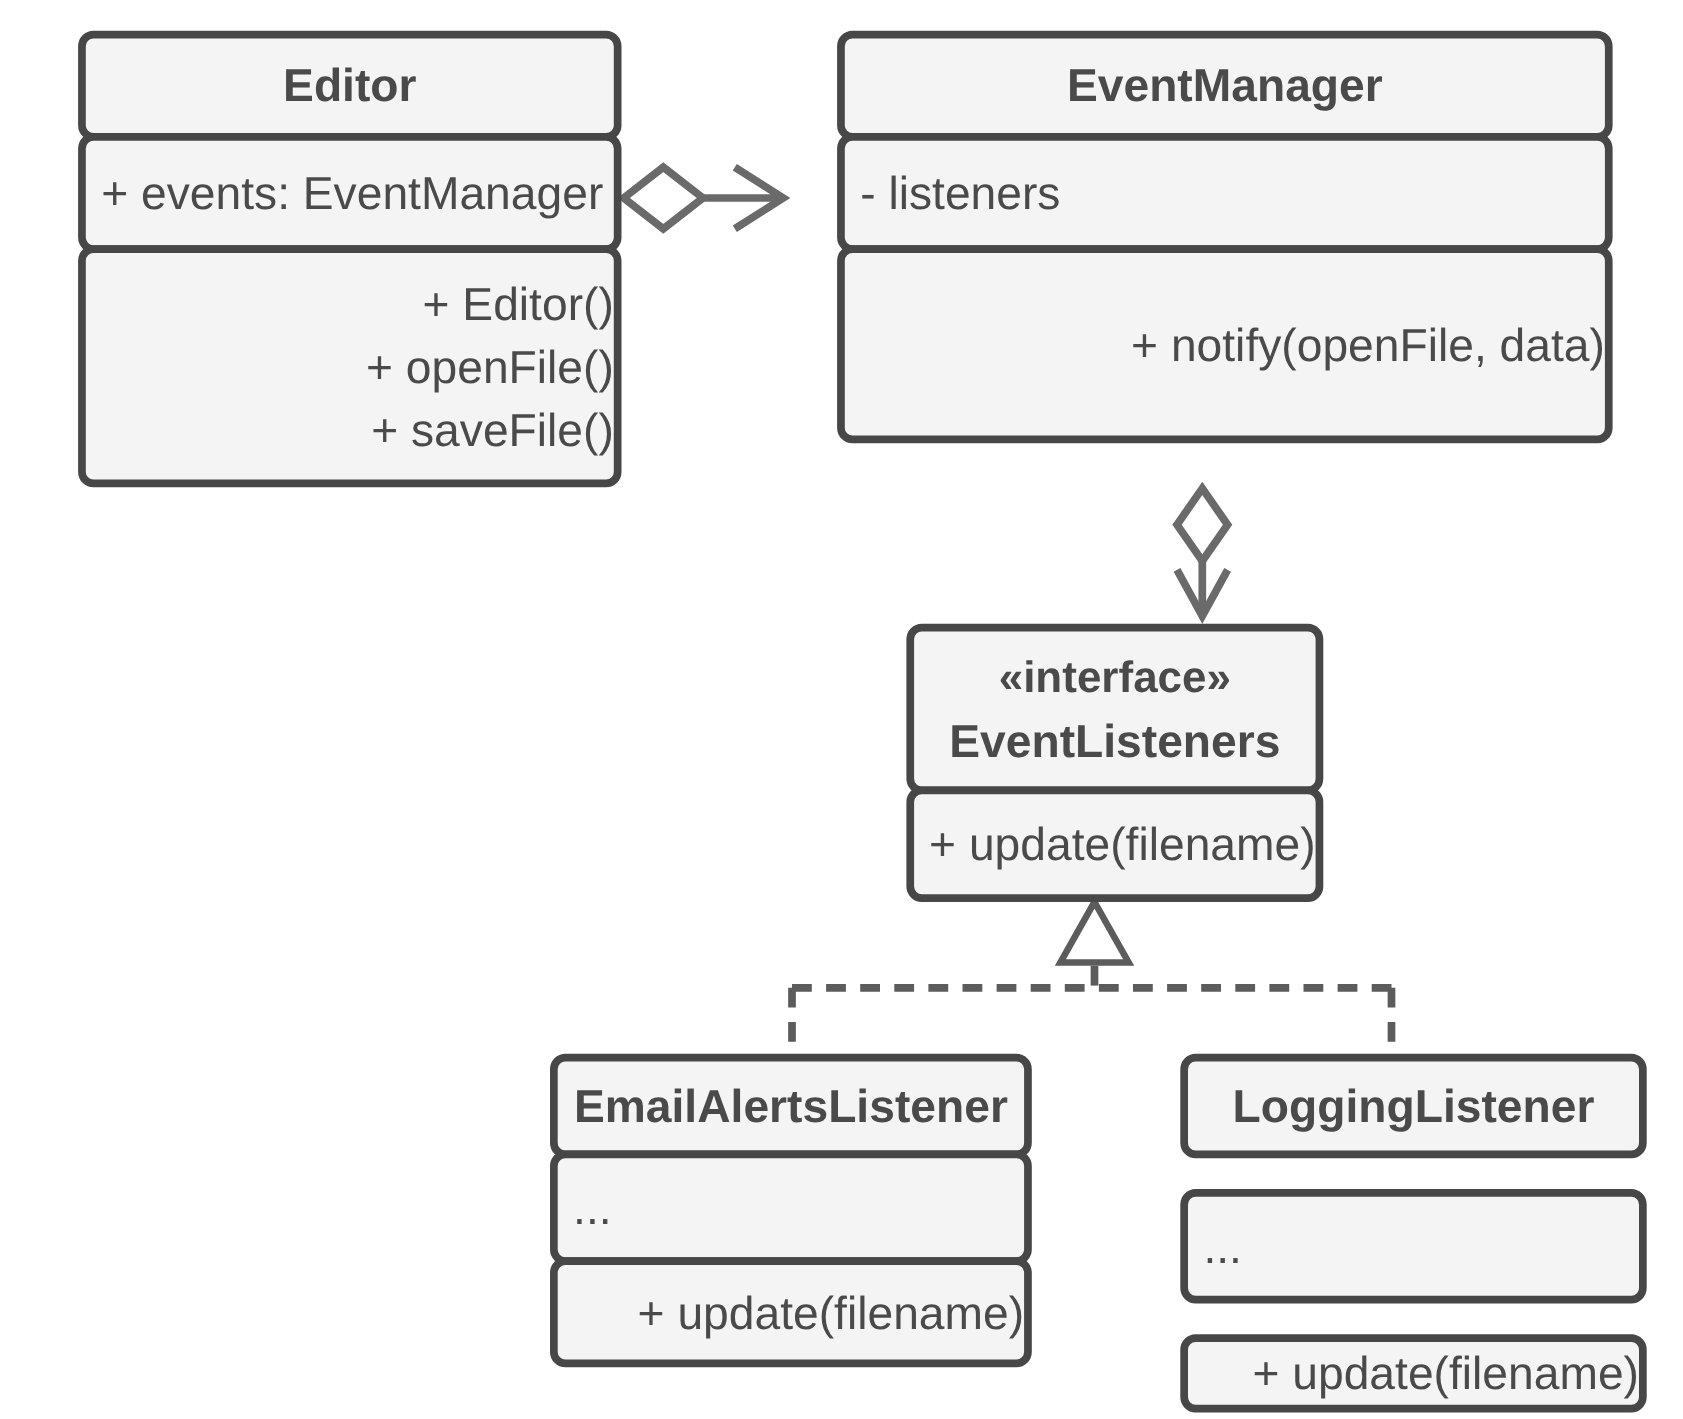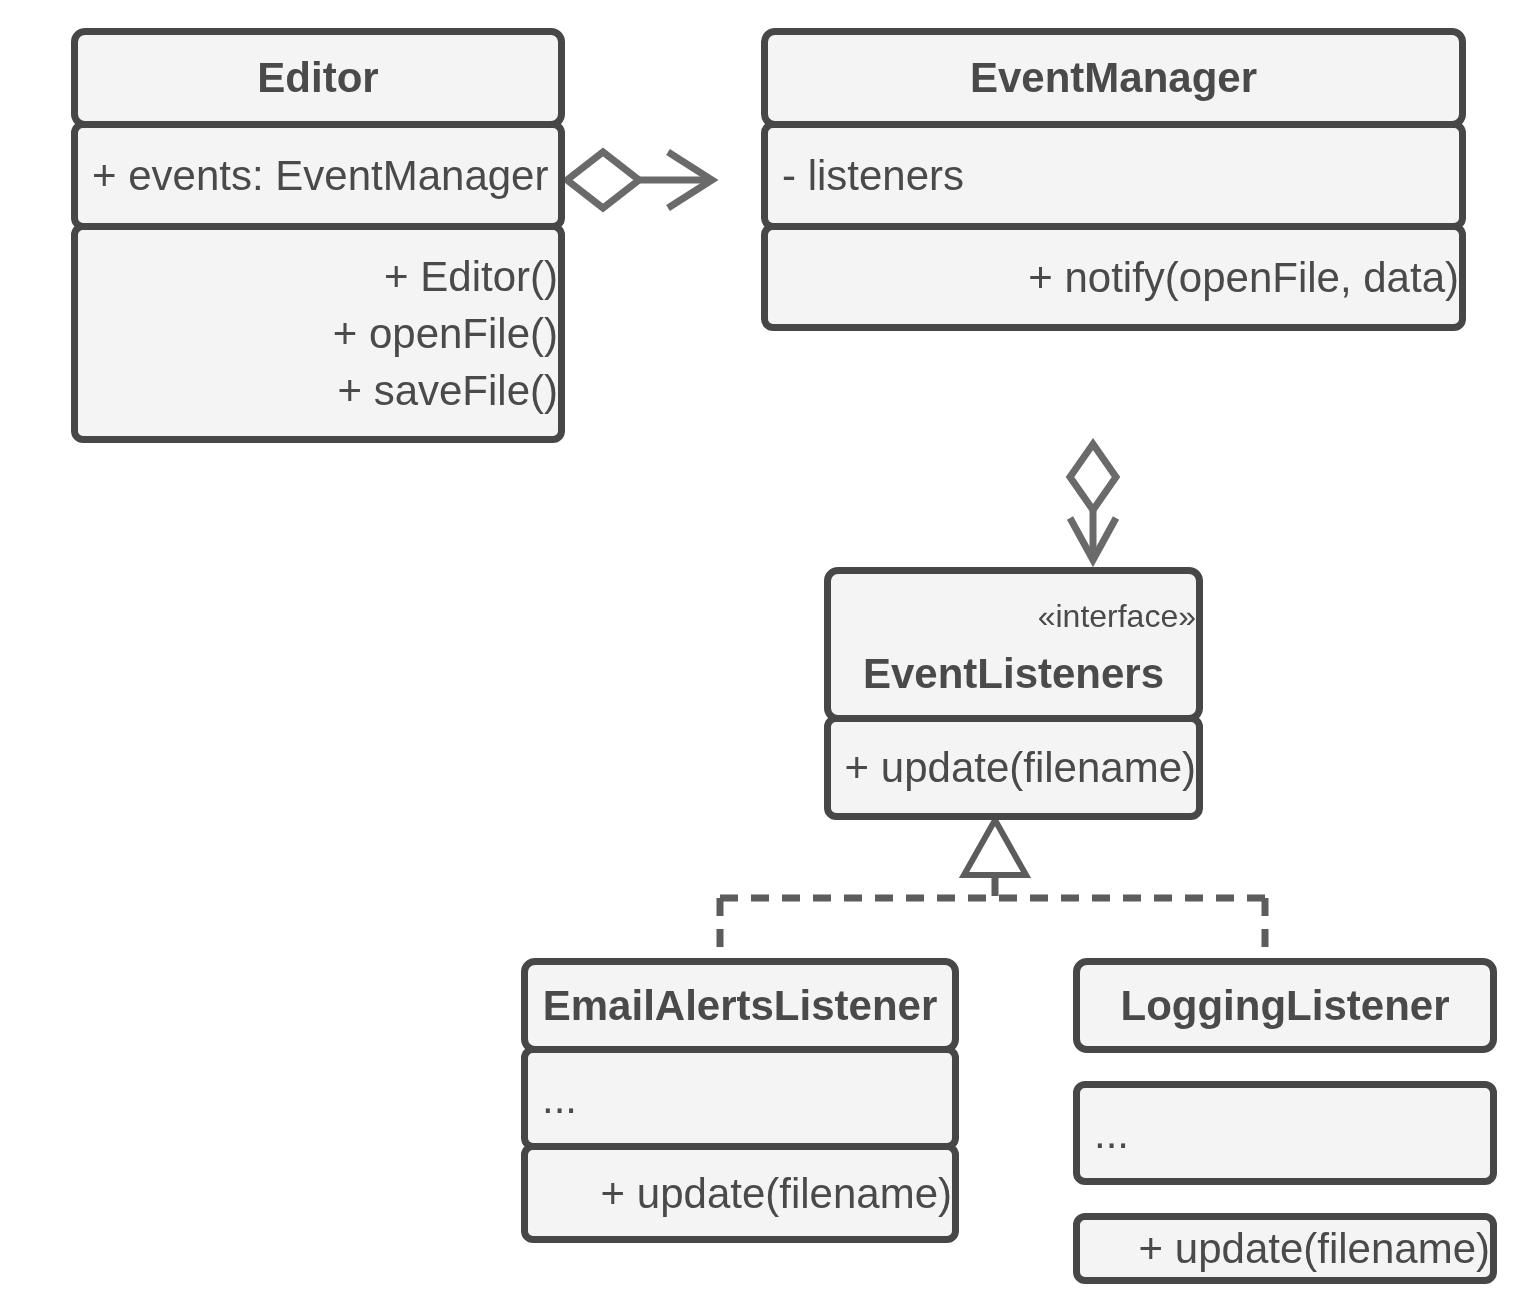"EventManager" #cls-event-manager { height: 303px -> 375px }
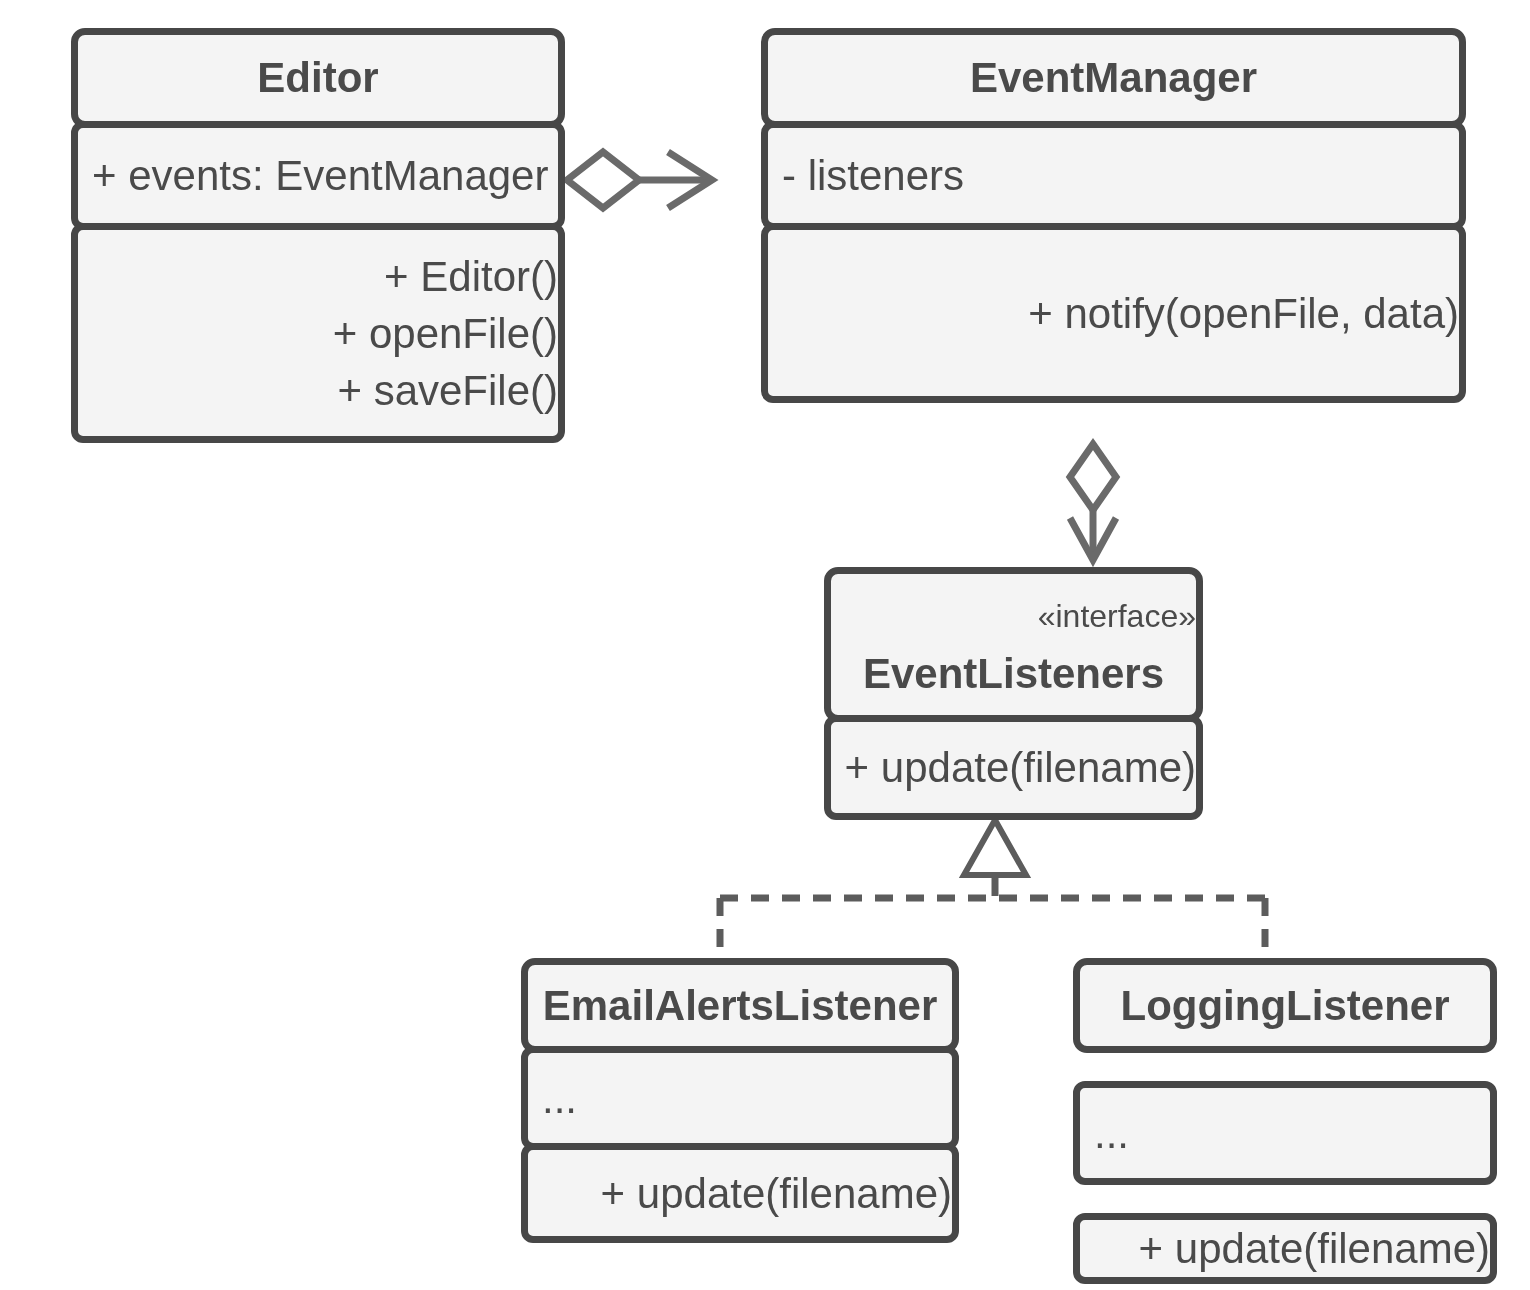"+ events: EventManager" .compartment + .compartment { border-radius: 12px -> none }
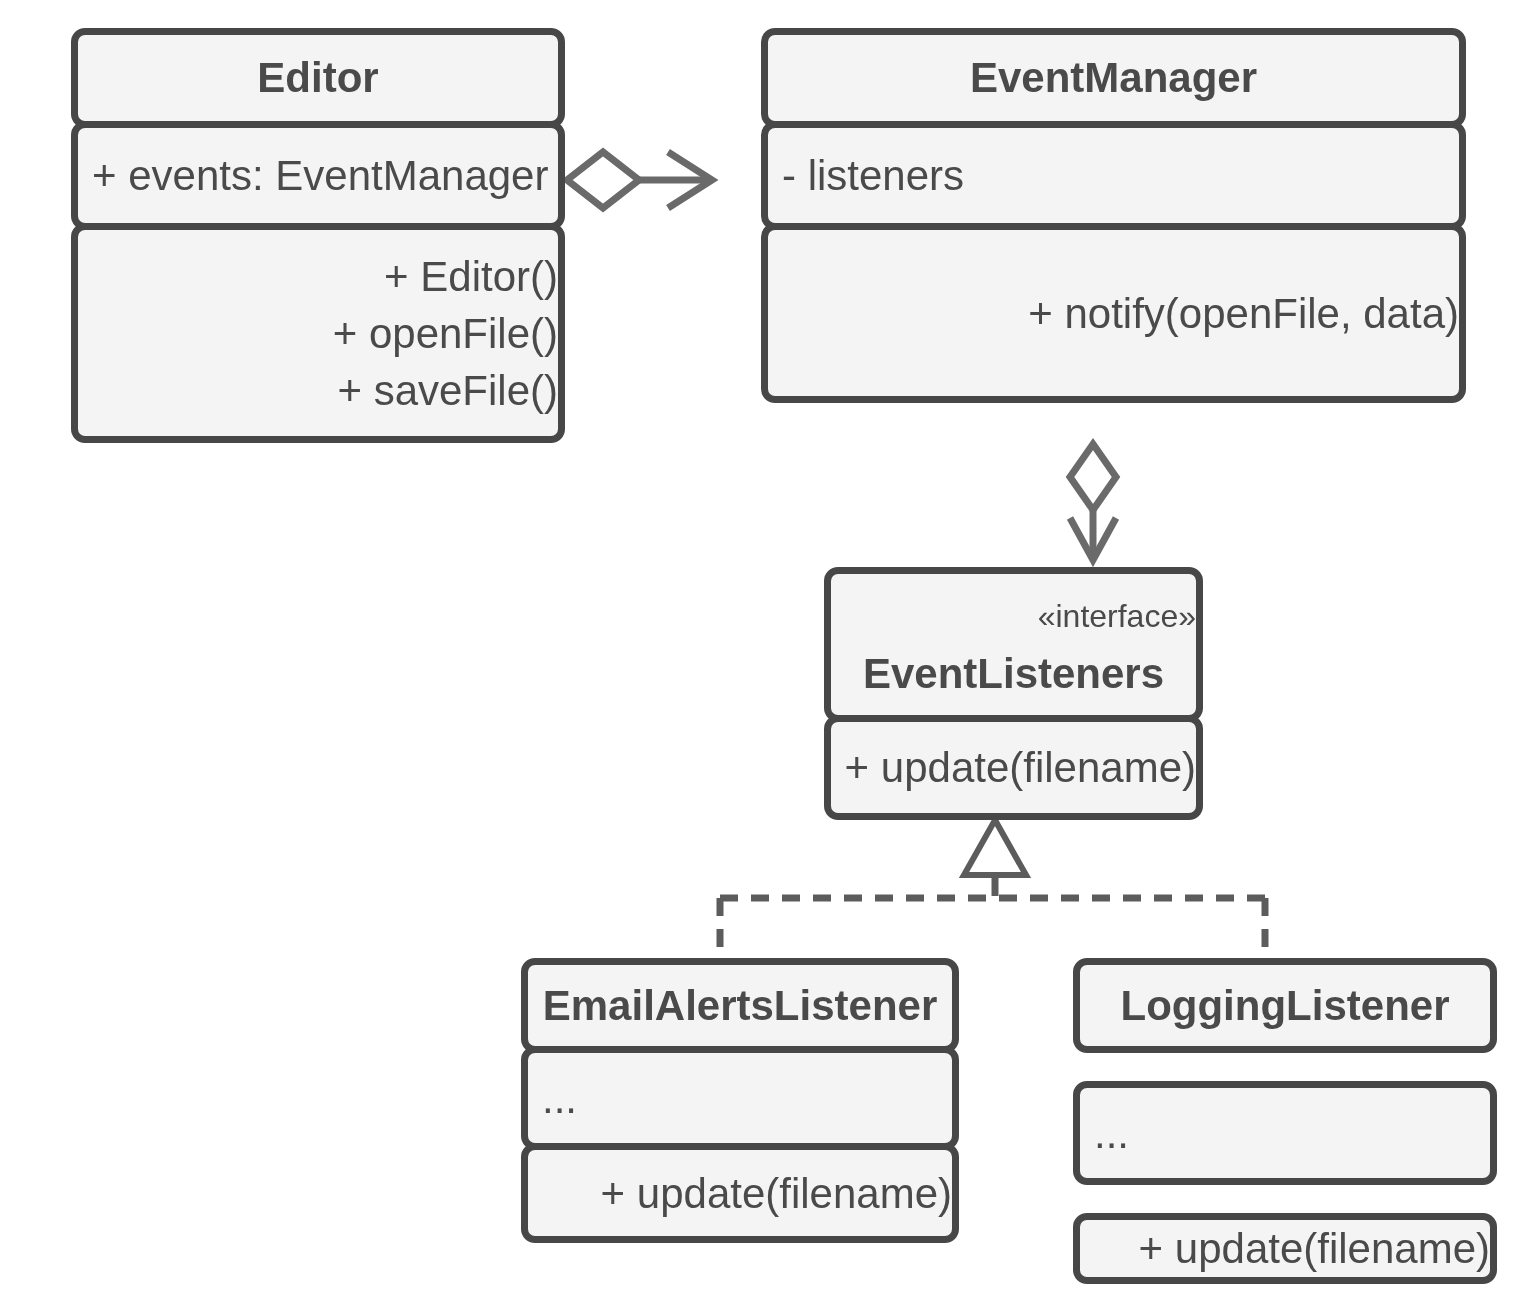"«interface»" .stereotype { font-size: 32px -> 40px; font-weight: normal -> bold; text-align: right -> center }
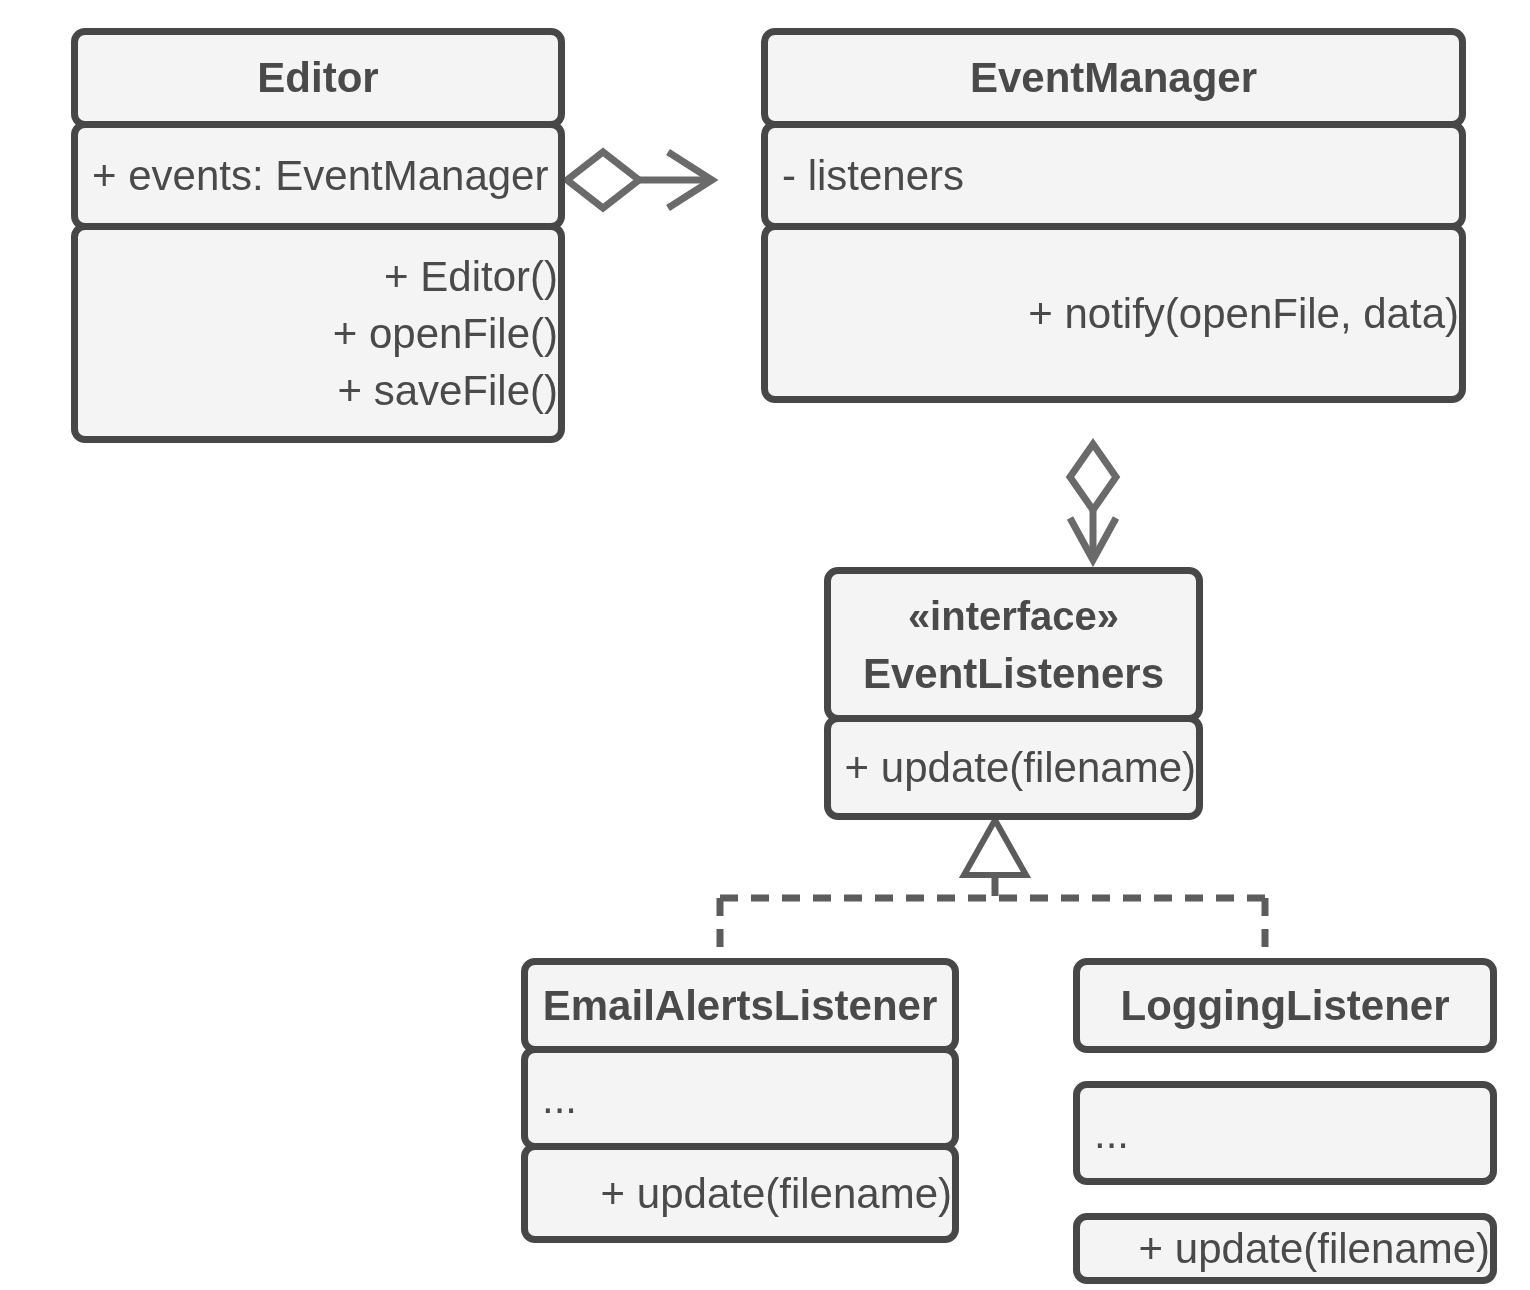"EmailAlertsListener" #cls-email-alerts { left: 480px -> 459px }
